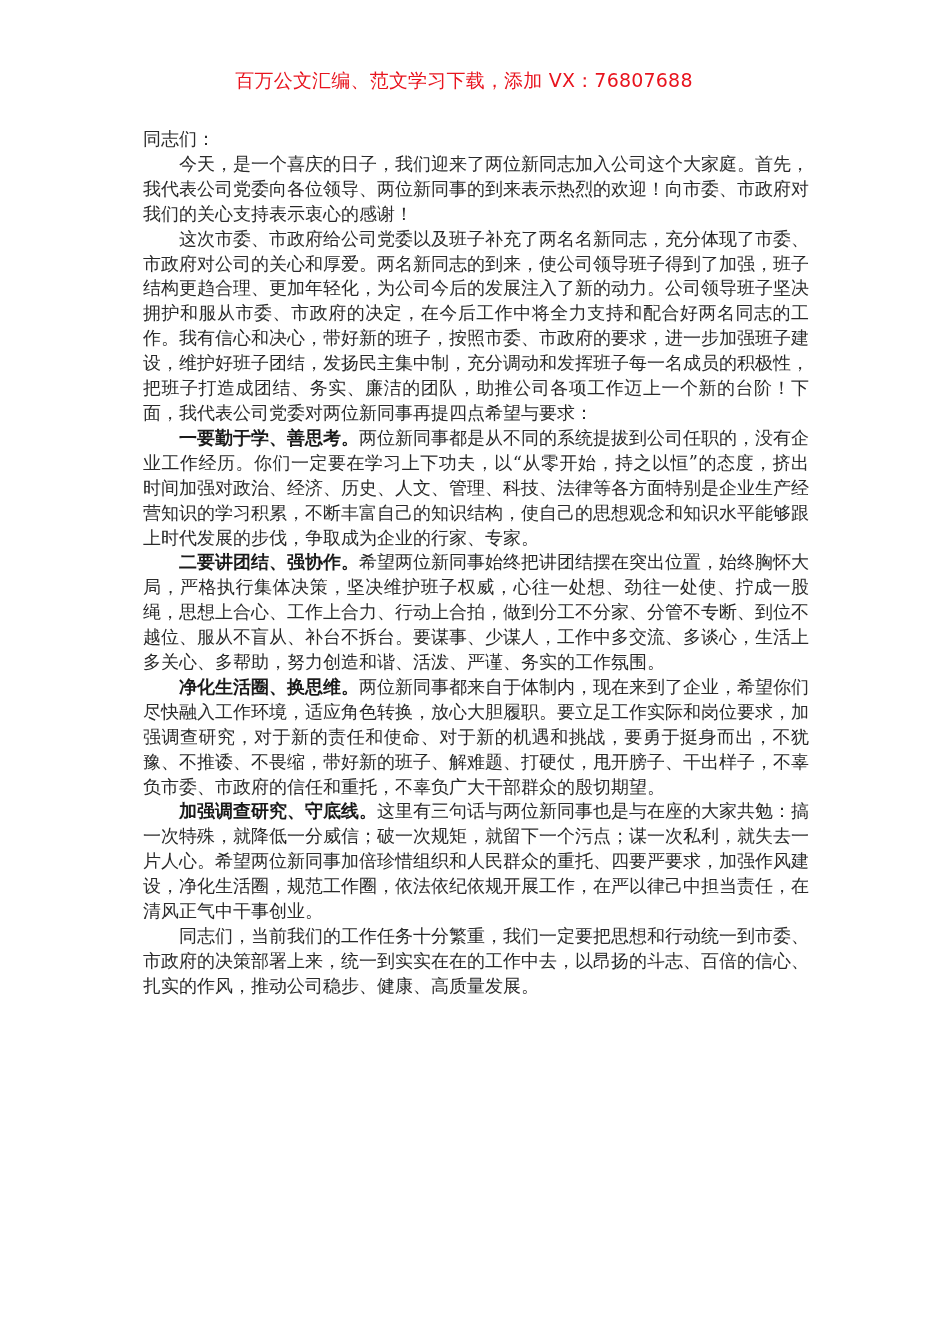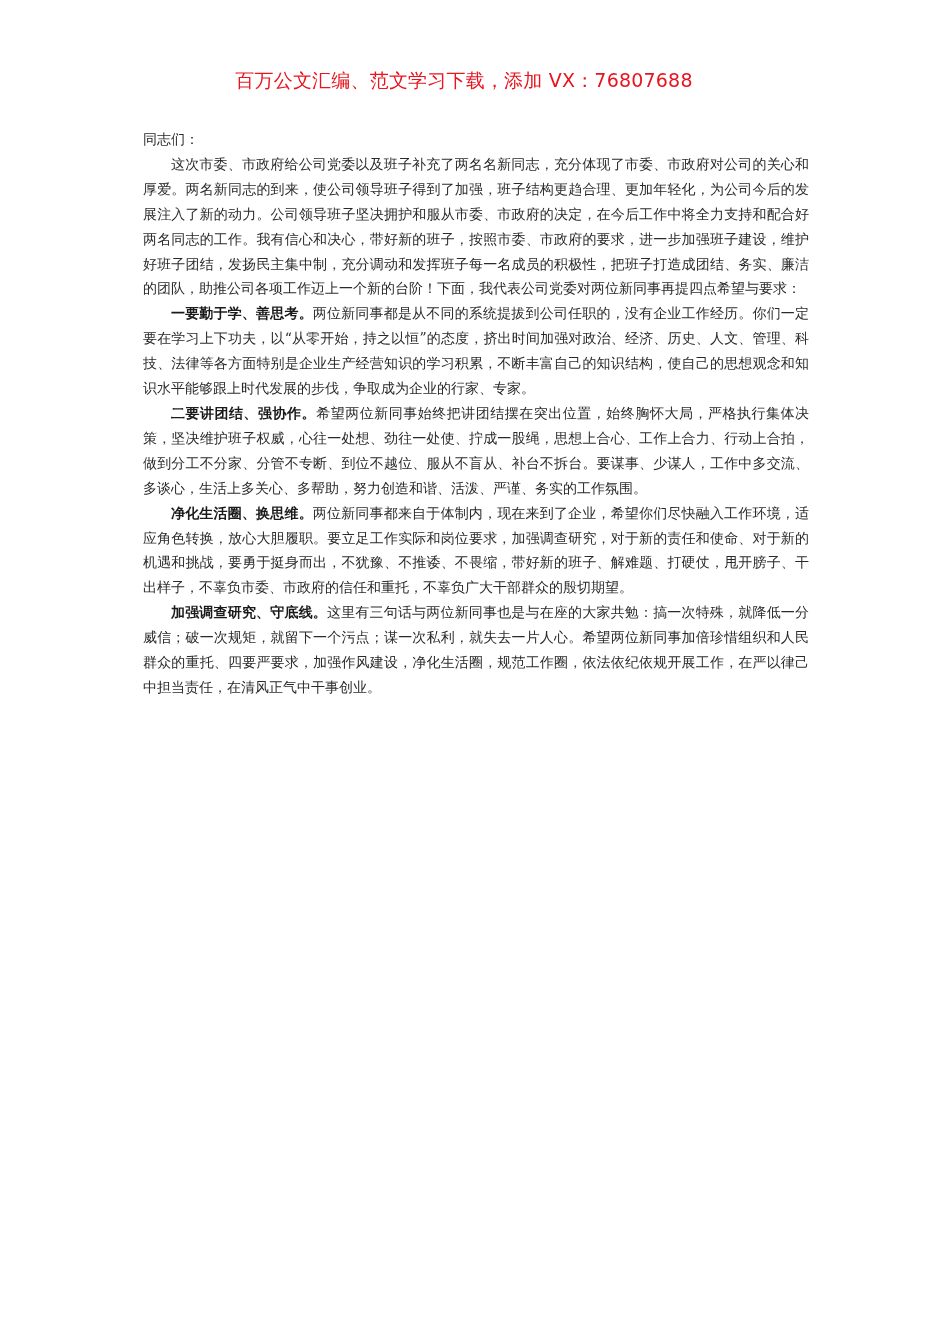"同志们：" .doc-body { font-size: 14px -> 18px }
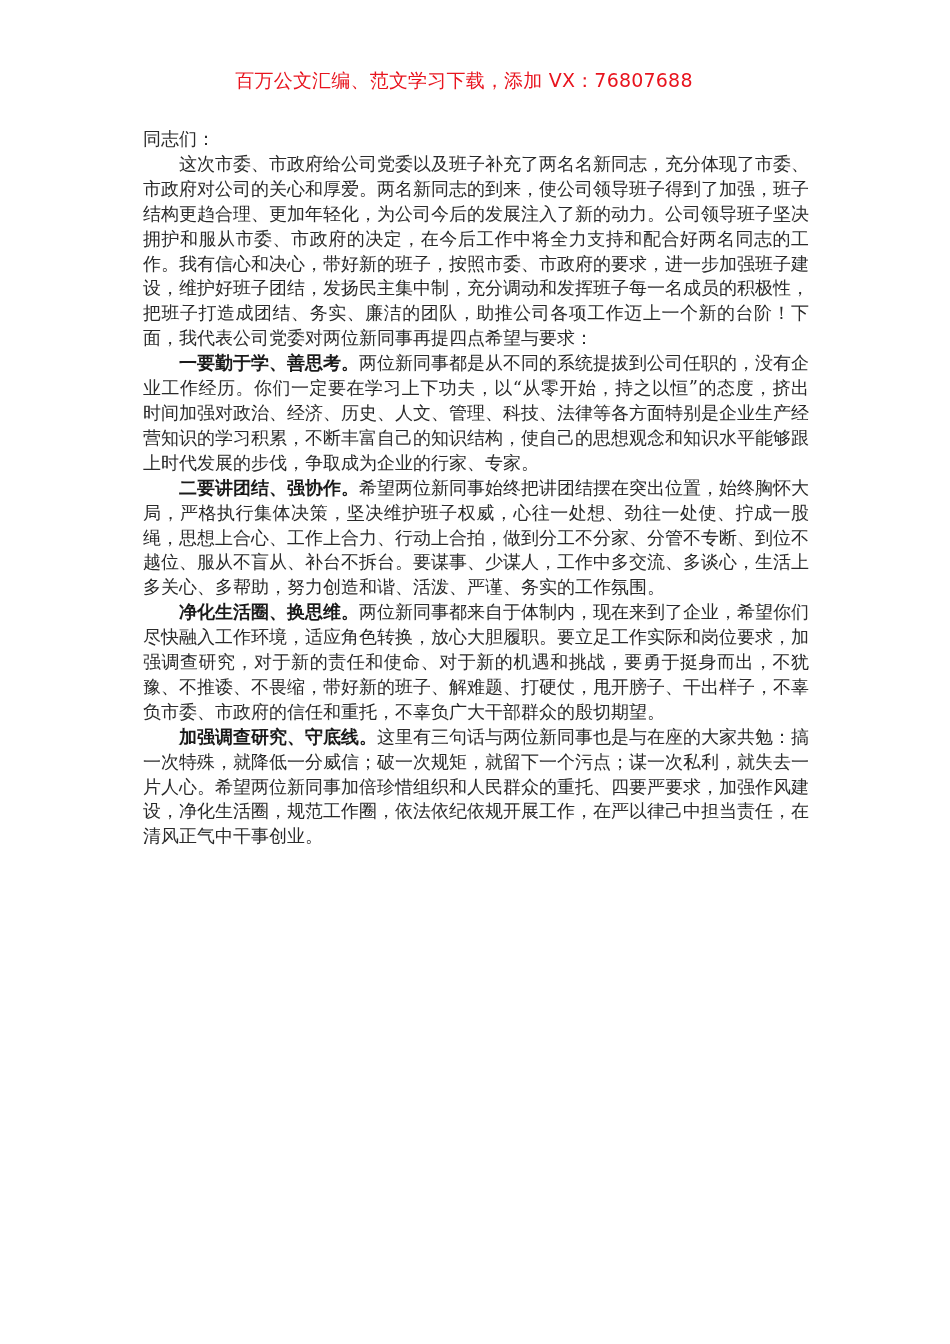"今天，是一个喜庆的日子，我们迎来了两位新同志加入公司这个大家庭。首先，我代表公司" p.indent { html: none -> <p> <span></span><span>今天，是一个喜庆的日子，我们迎来了两位新同志加入公司这个大家庭。首先，我代表公司党委向各位领导、两位新同事的到来表示热烈的欢迎！向市委、市政府对我们的关心支持表示衷心的感谢！</span> </p> }
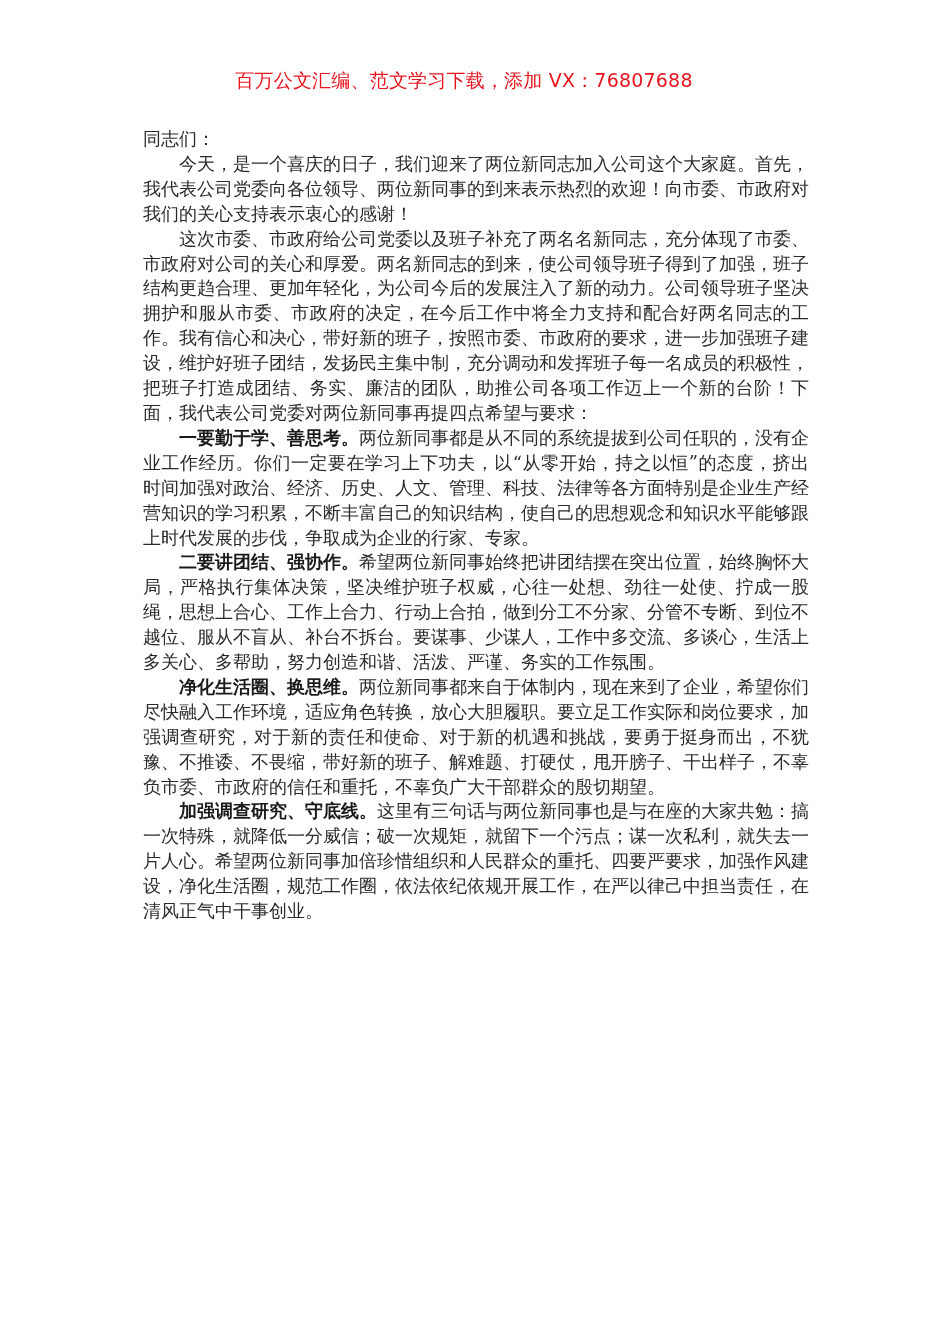"同志们，当前我们的工作任务十分繁重，我们一定要把思想和行动统一到市委、市政府的决" p.indent { html: none -> <p> <span></span><span>同志们，当前我们的工作任务十分繁重，我们一定要把思想和行动统一到市委、市政府的决策部署上来，统一到实实在在的工作中去，以昂扬的斗志、百倍的信心、扎实的作风，推动公司稳步、健康、高质量发展。</span> </p> }
